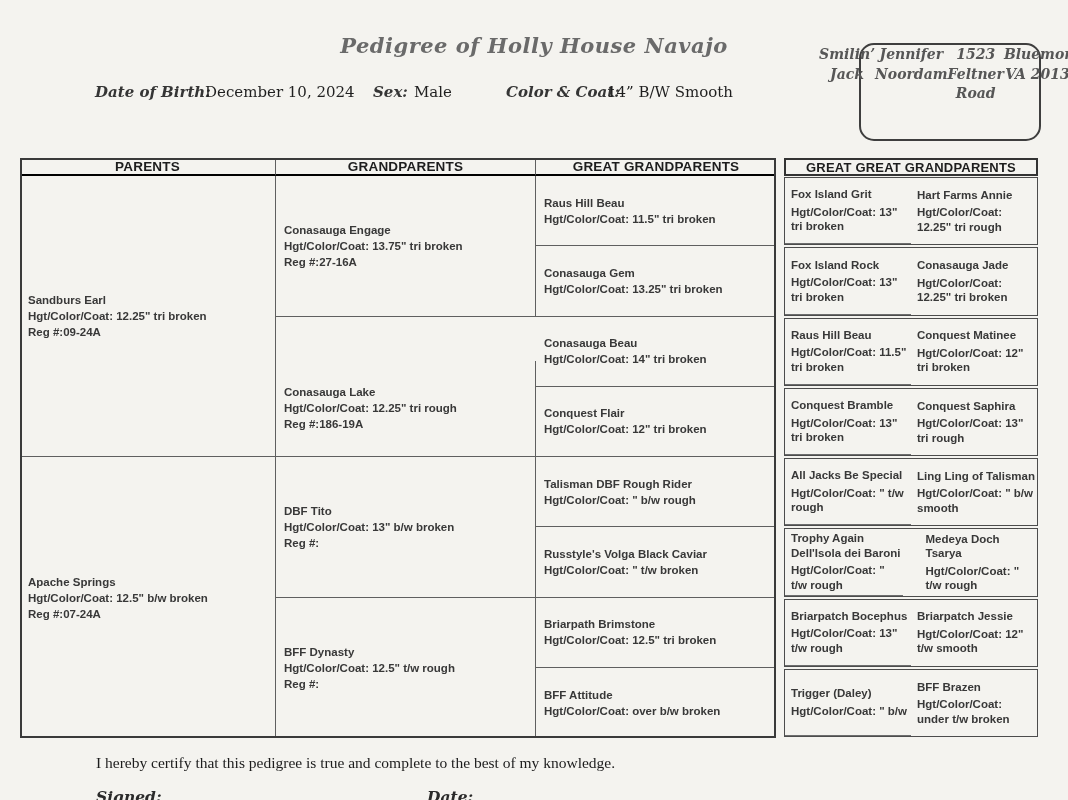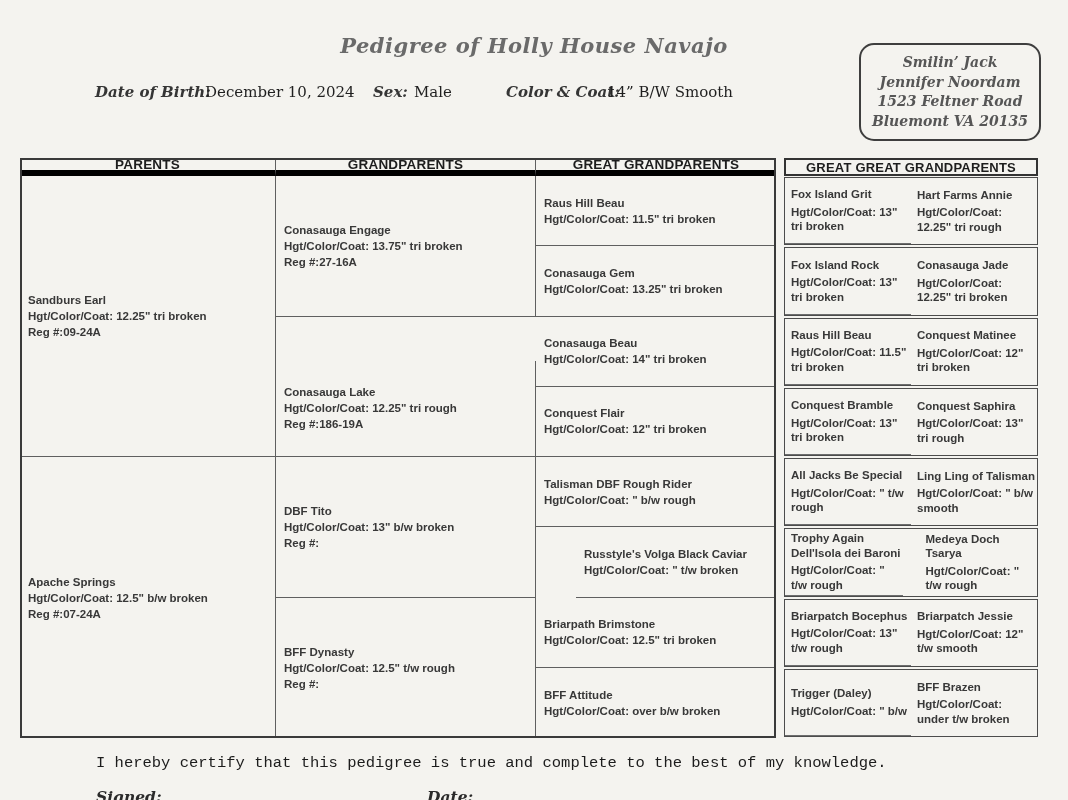"Smilin’ Jack" .contact { flex-direction: column -> row }
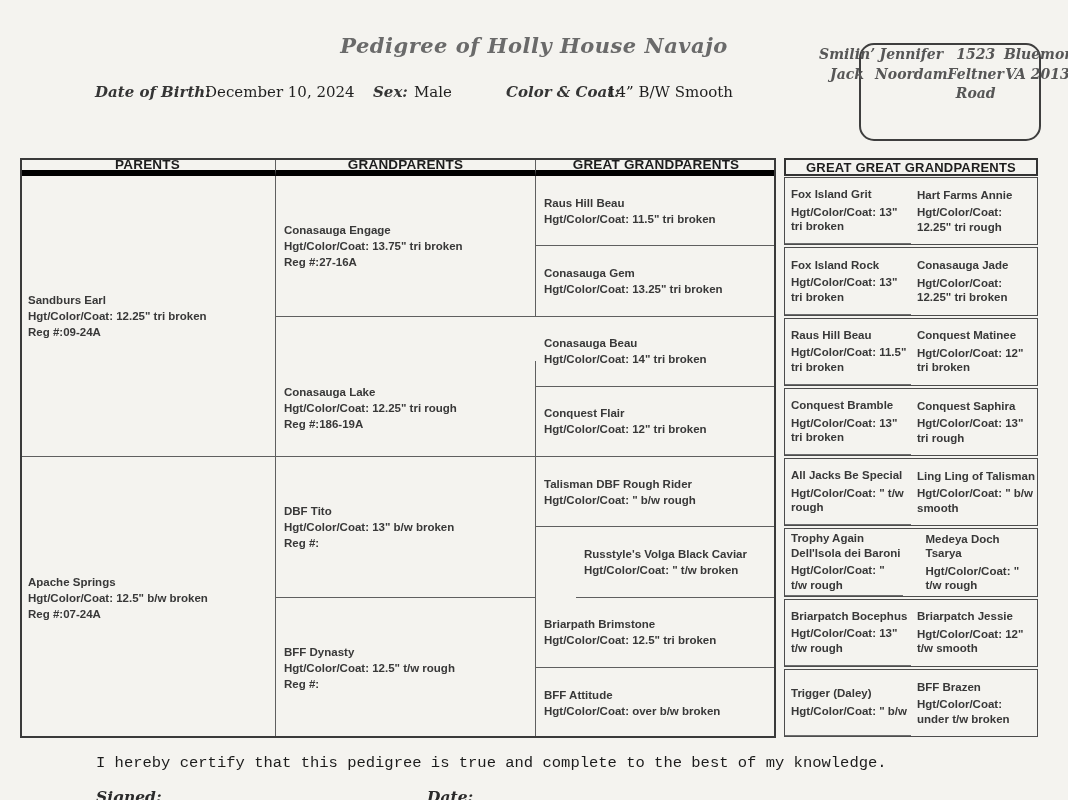"PARENTS" .hcell { border-bottom: 6px solid #000000 -> 2px solid #000000 }
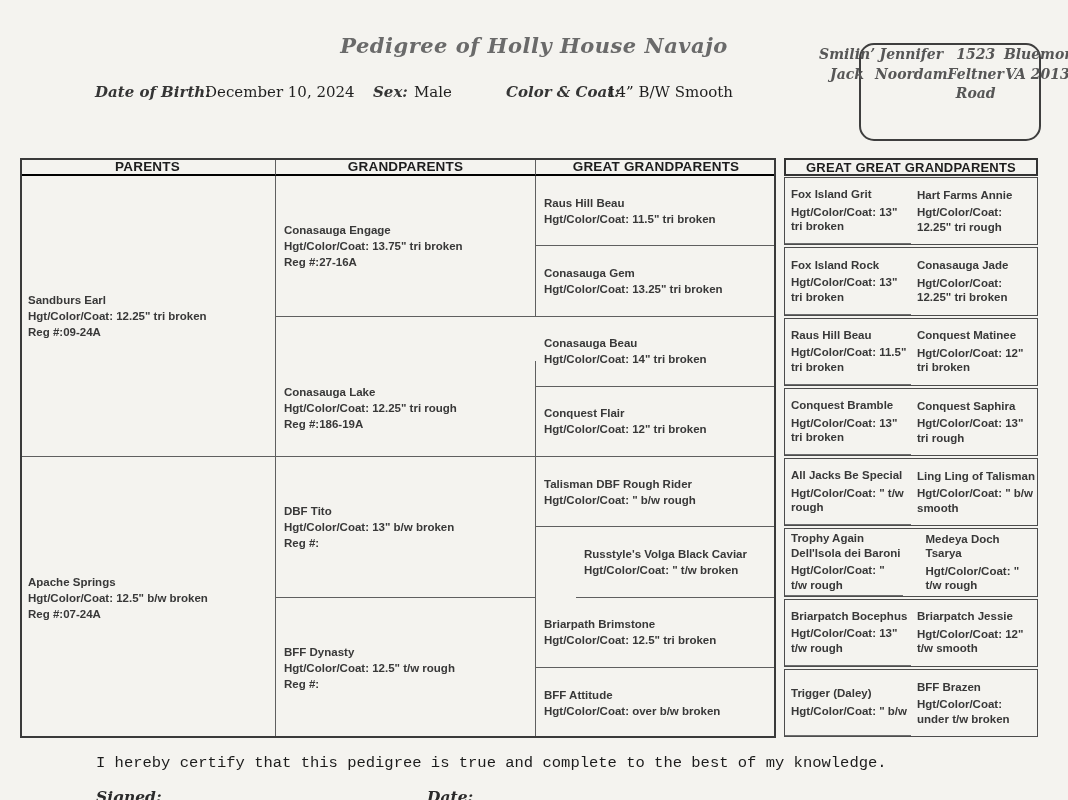"Russtyle's Volga Black Caviar" .gg5 { margin-left: 40px -> none }
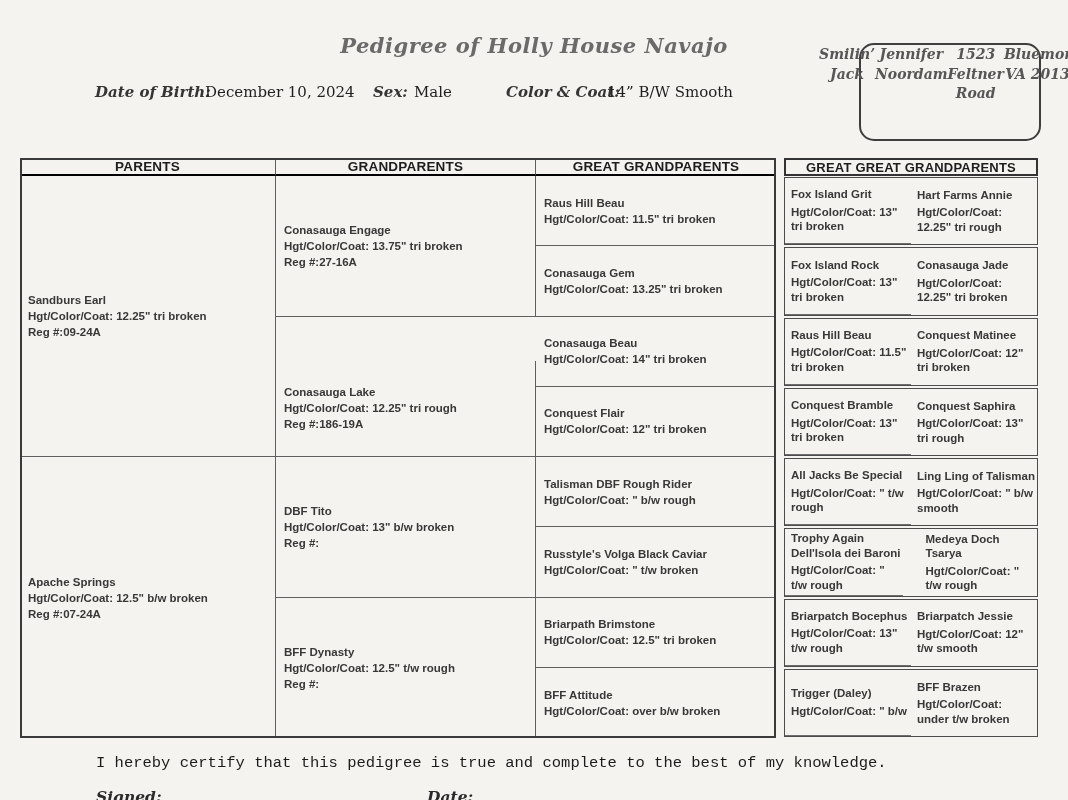"I hereby certify that this" .certify { font-family: Liberation Mono, monospace -> Liberation Serif, serif }
